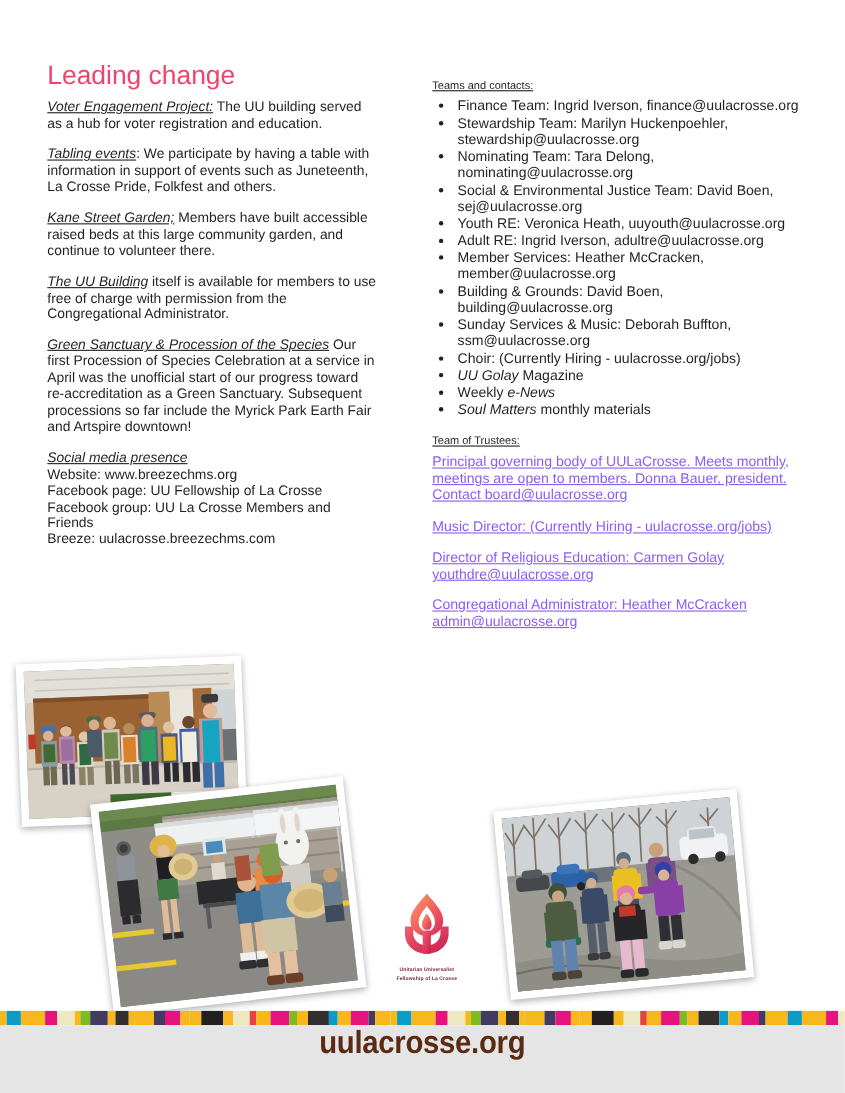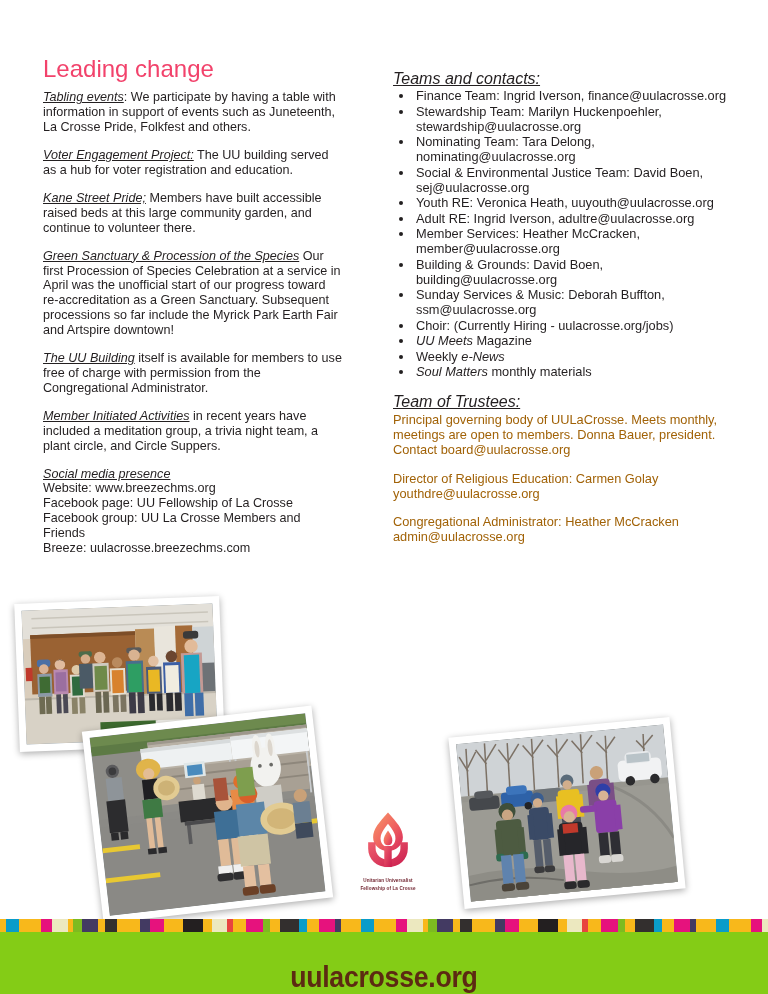"Teams and contacts:" .rhead { font-size: 16px -> 10px; font-style: italic -> none }
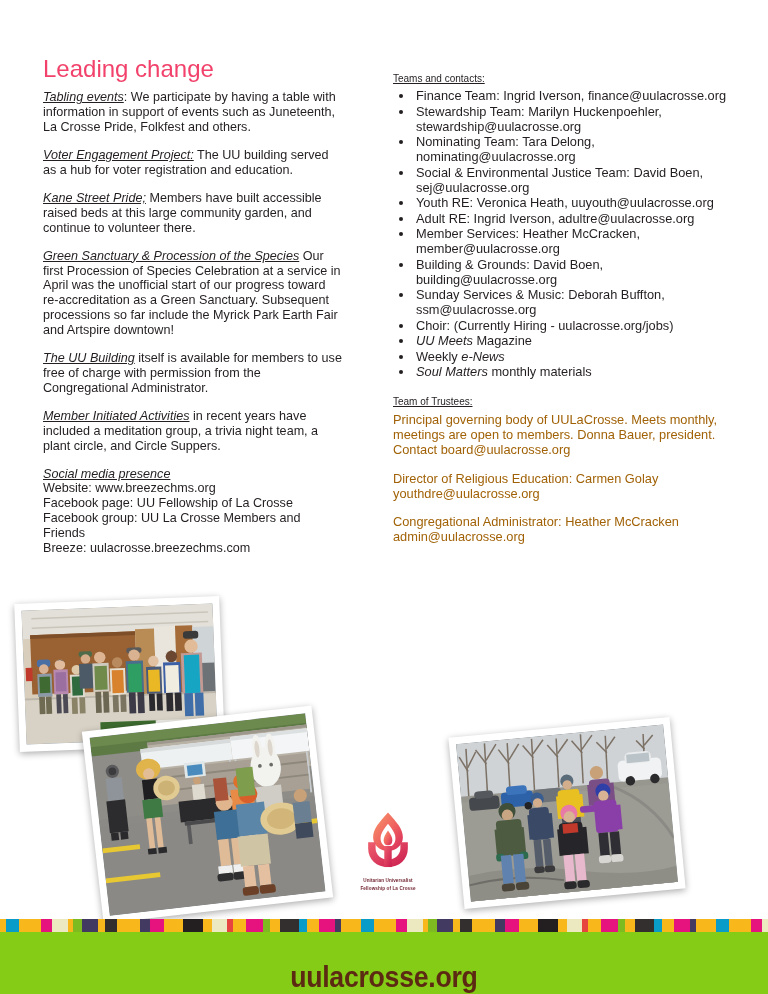"Tabling events: We participate by" p.para { order: before "Voter Engagement Project: The UU" -> after "Voter Engagement Project: The UU" }
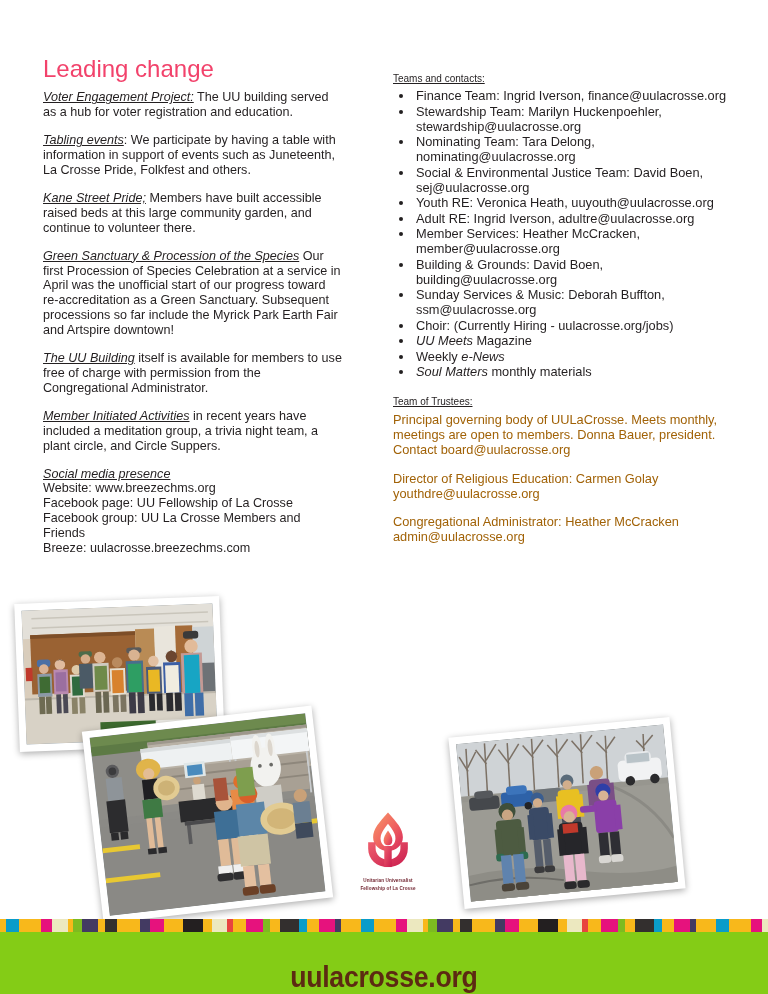"Kane Street Pride;" span.lead { text: Pride -> Garden }
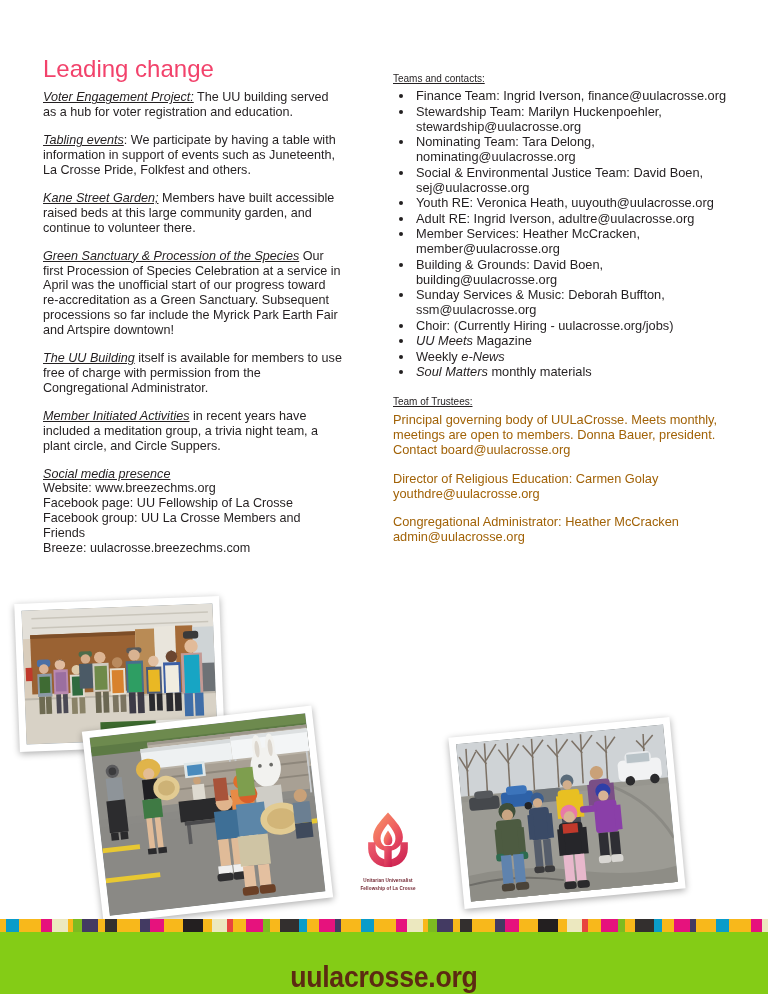"Green Sanctuary & Procession of" p.para { order: before "The UU Building itself is" -> after "The UU Building itself is" }
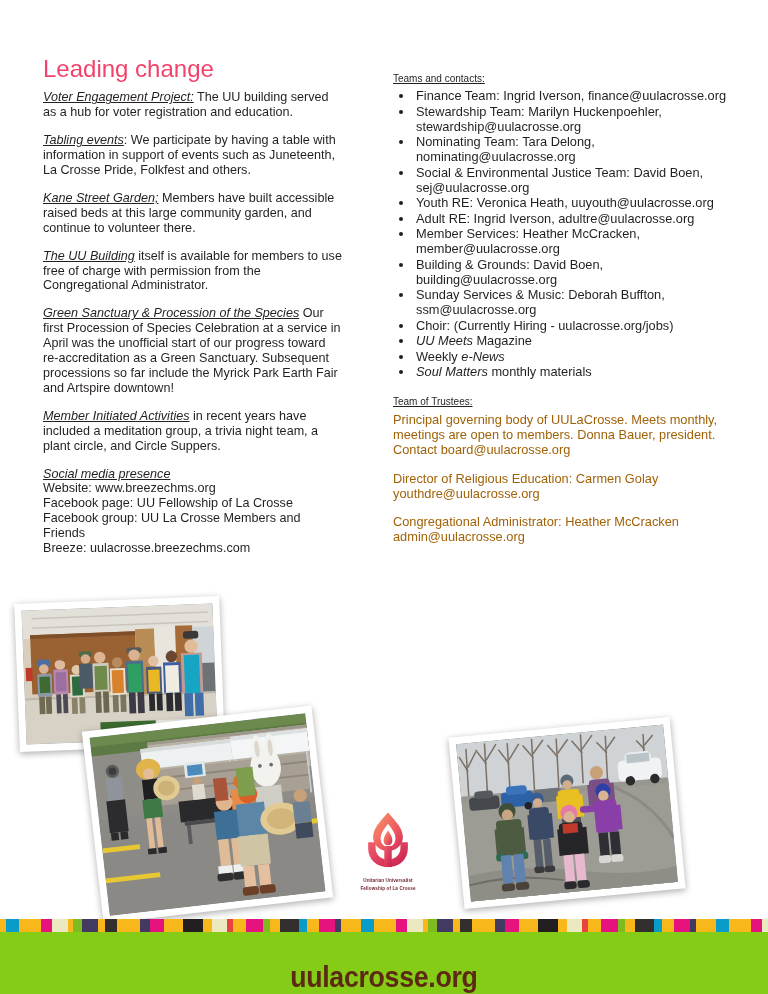"UU Meets" span.it { text: Meets -> Golay }
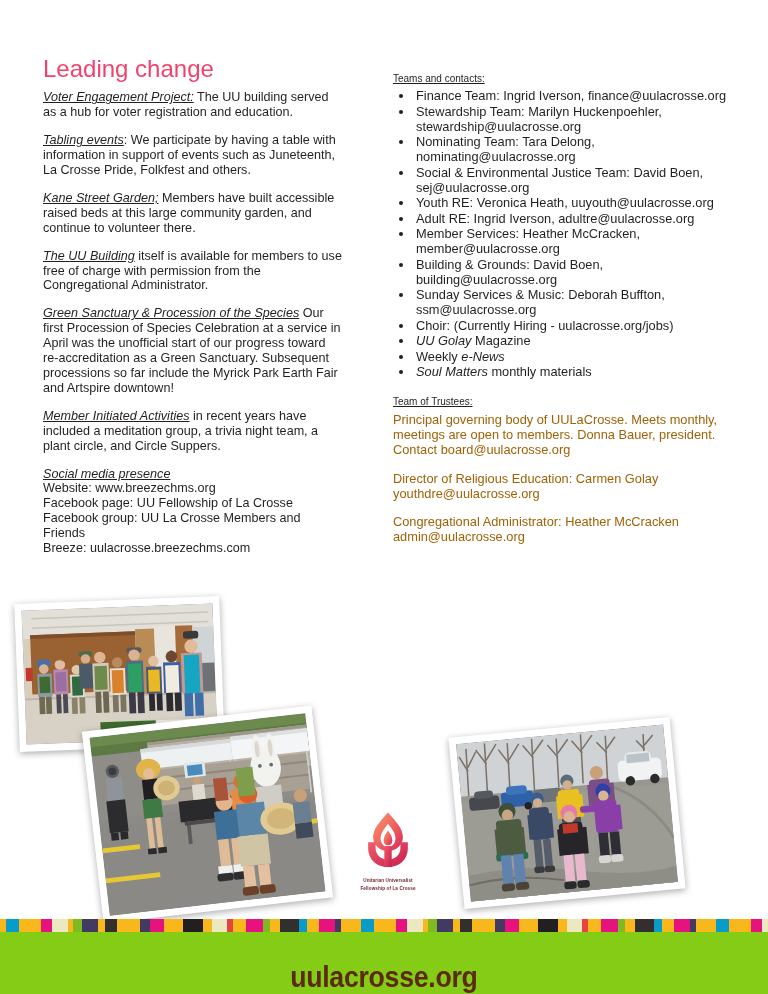"Member Initiated Activities in recent" p.para { html: <p> <span>Member Initiated Activities</span><span> in recent years have included a meditation group, a trivia night team, a plant circle, and Circle Suppers.</span> </p> -> none }
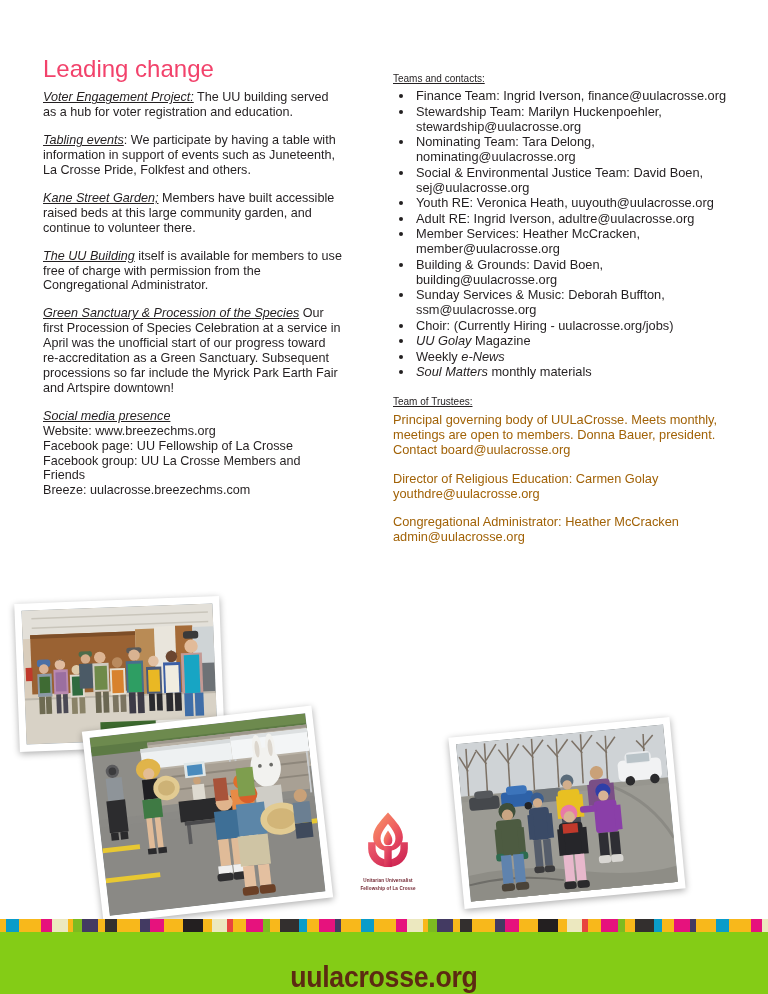"Principal governing body of UULaCrosse." p.rpara { color: #a16207 -> #8b5cf6; text-decoration: none -> underline }
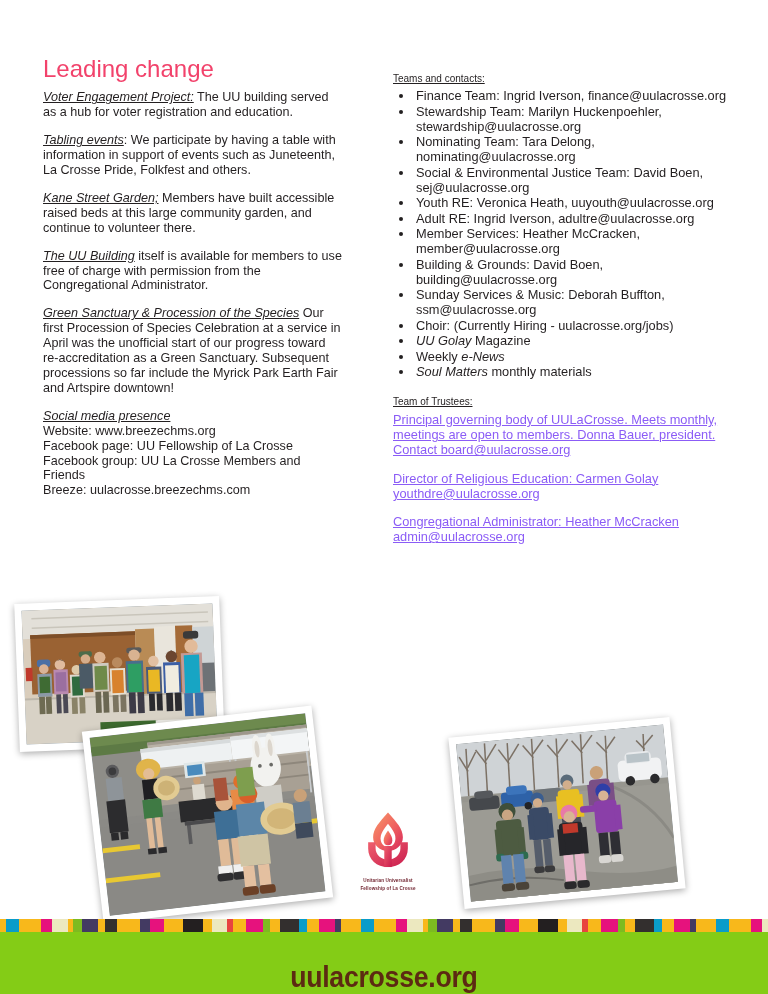"Music Director: (Currently Hiring -" p.rpara { html: none -> <p>Music Director: (Currently Hiring - uulacrosse.org/jobs)</p> }
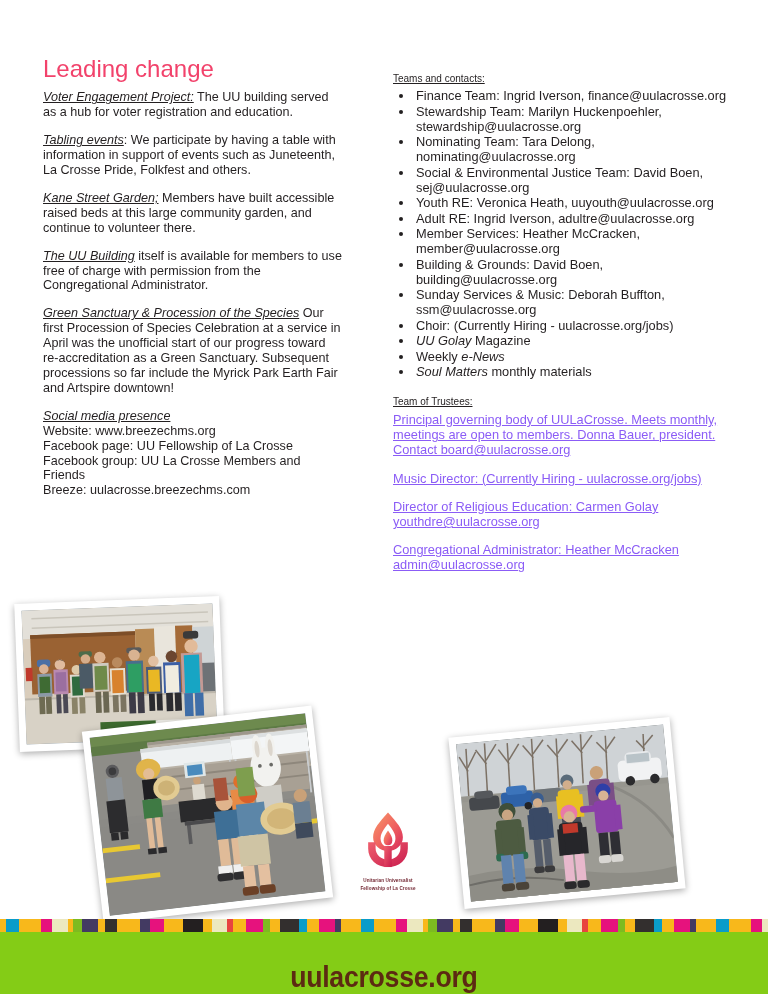"uulacrosse.org" .footer { align-items: flex-end -> flex-start; background: #84cc16 -> #e5e5e5 }
